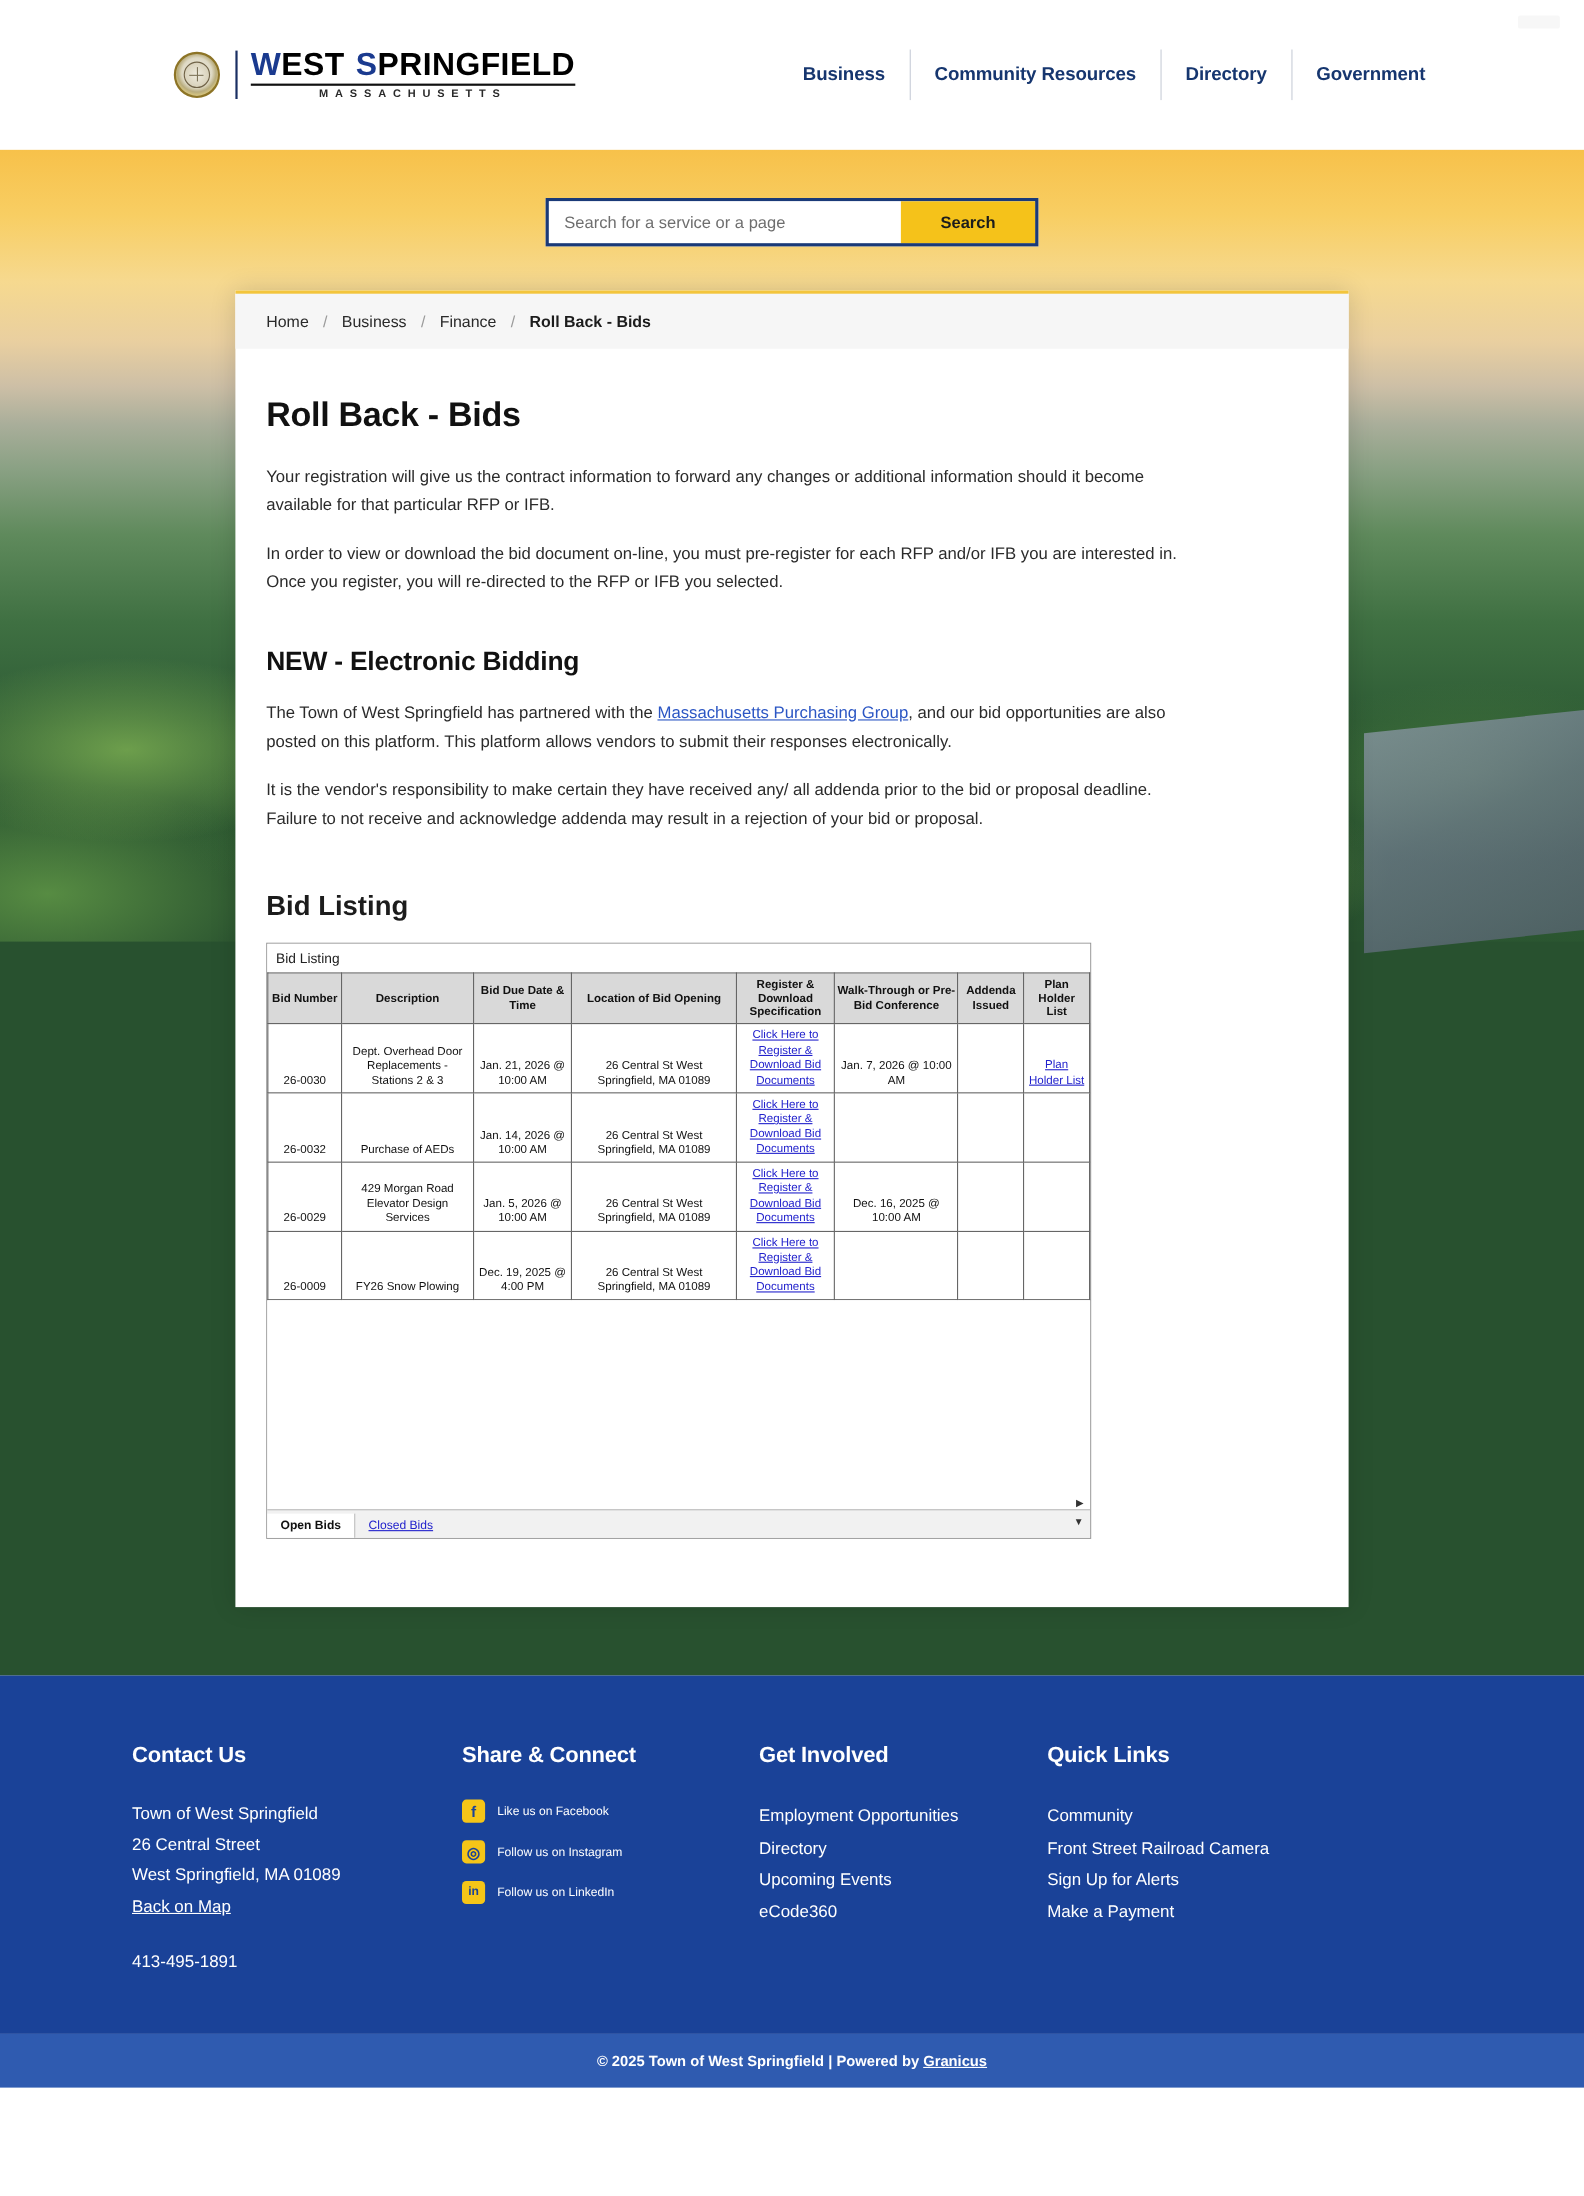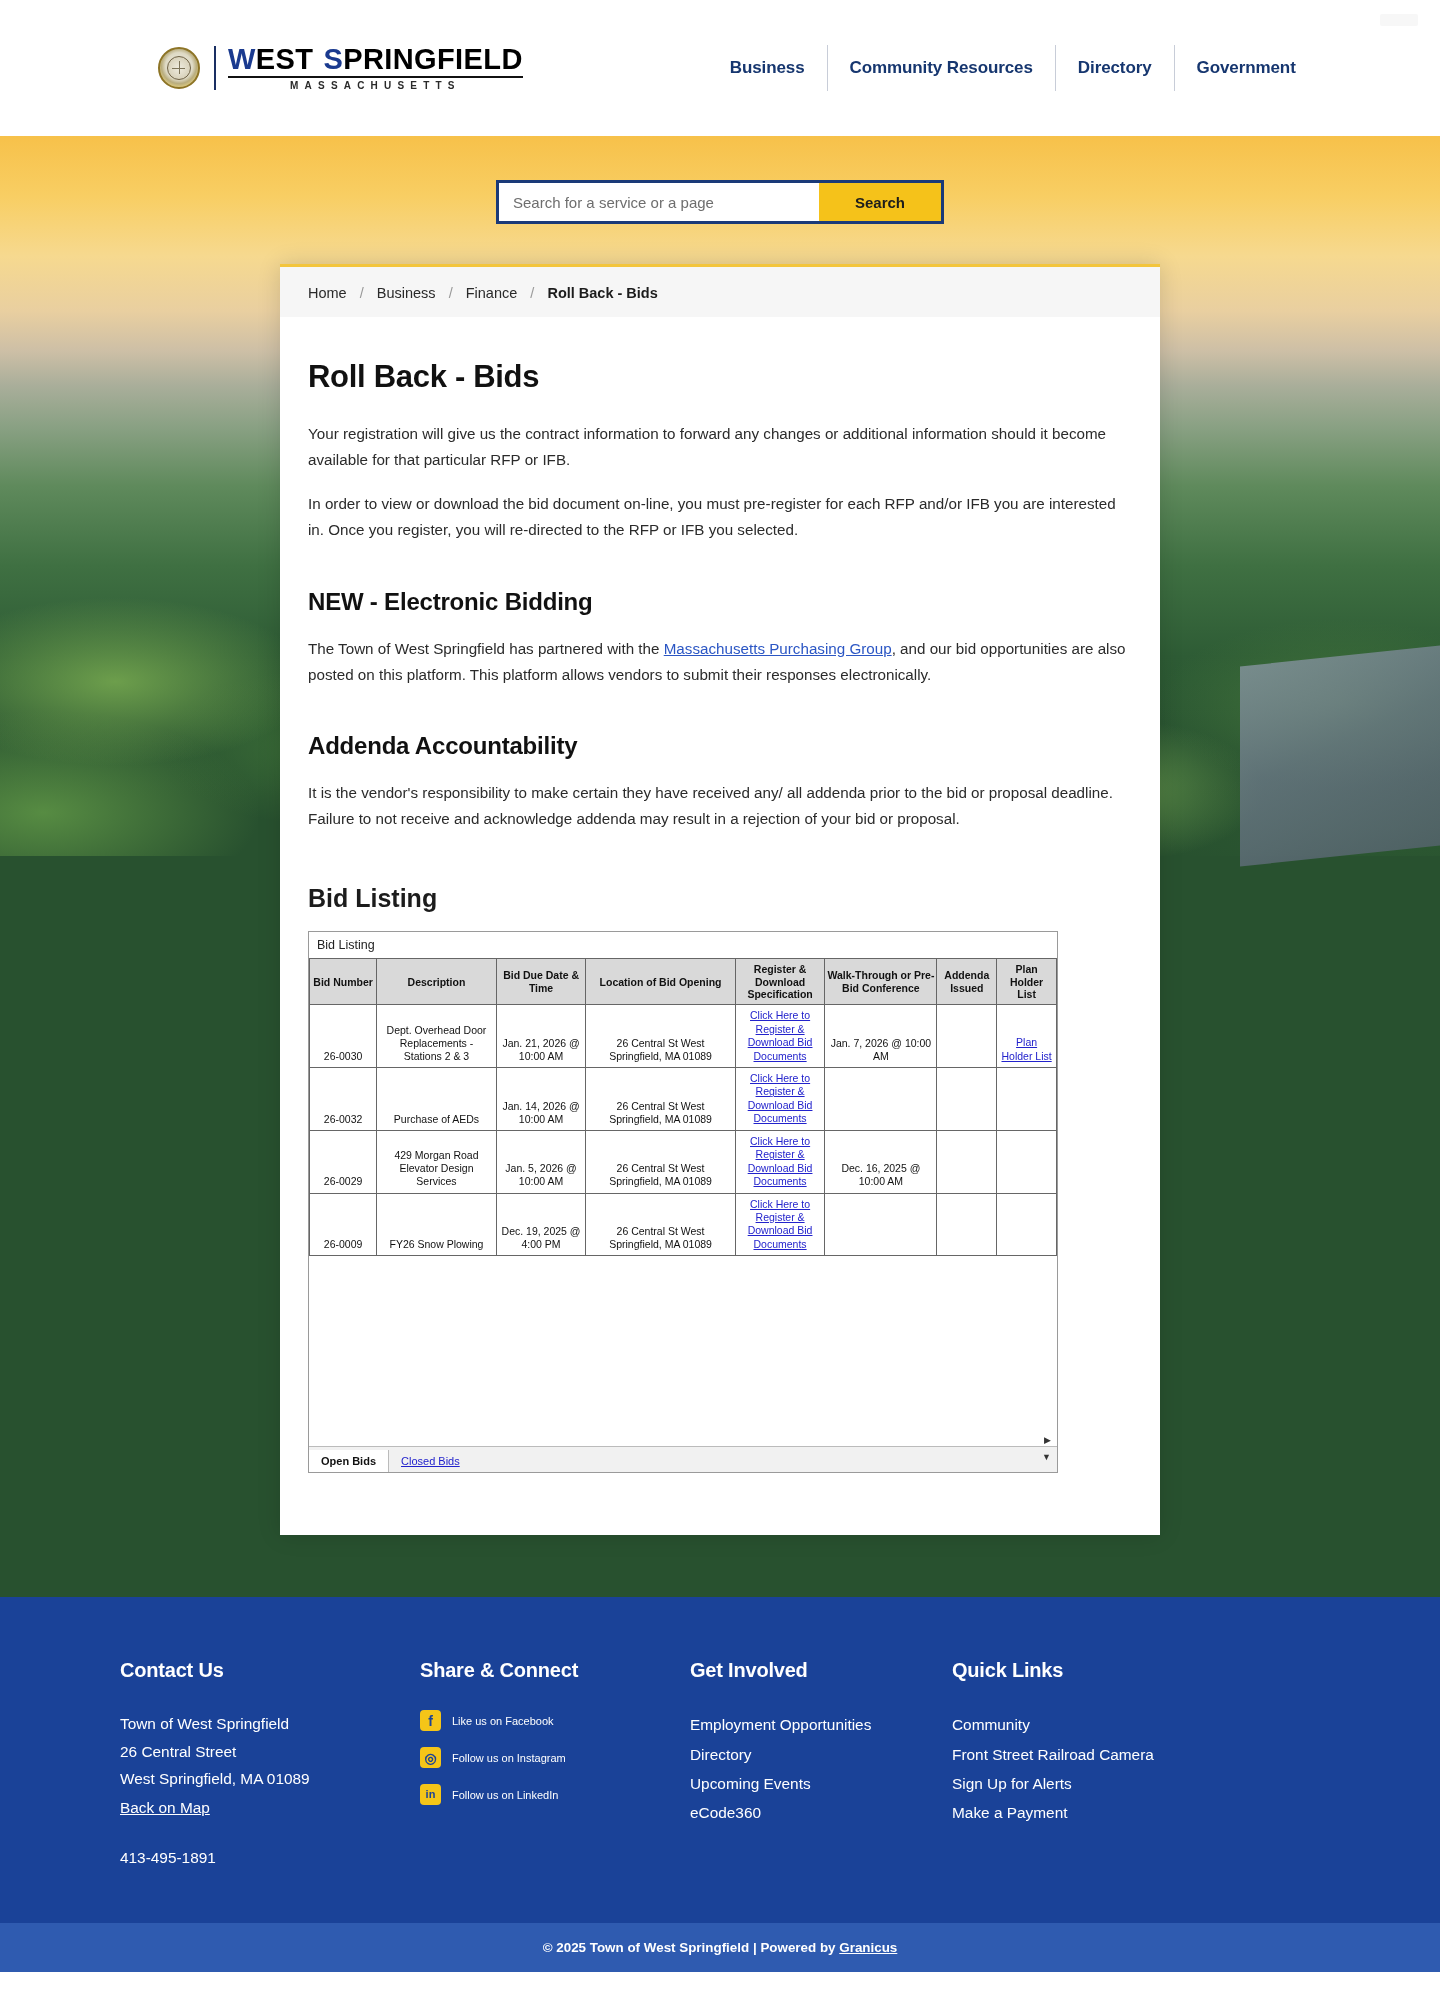"Home / Business / Finance" .content-card { width: 880px -> 1012px }
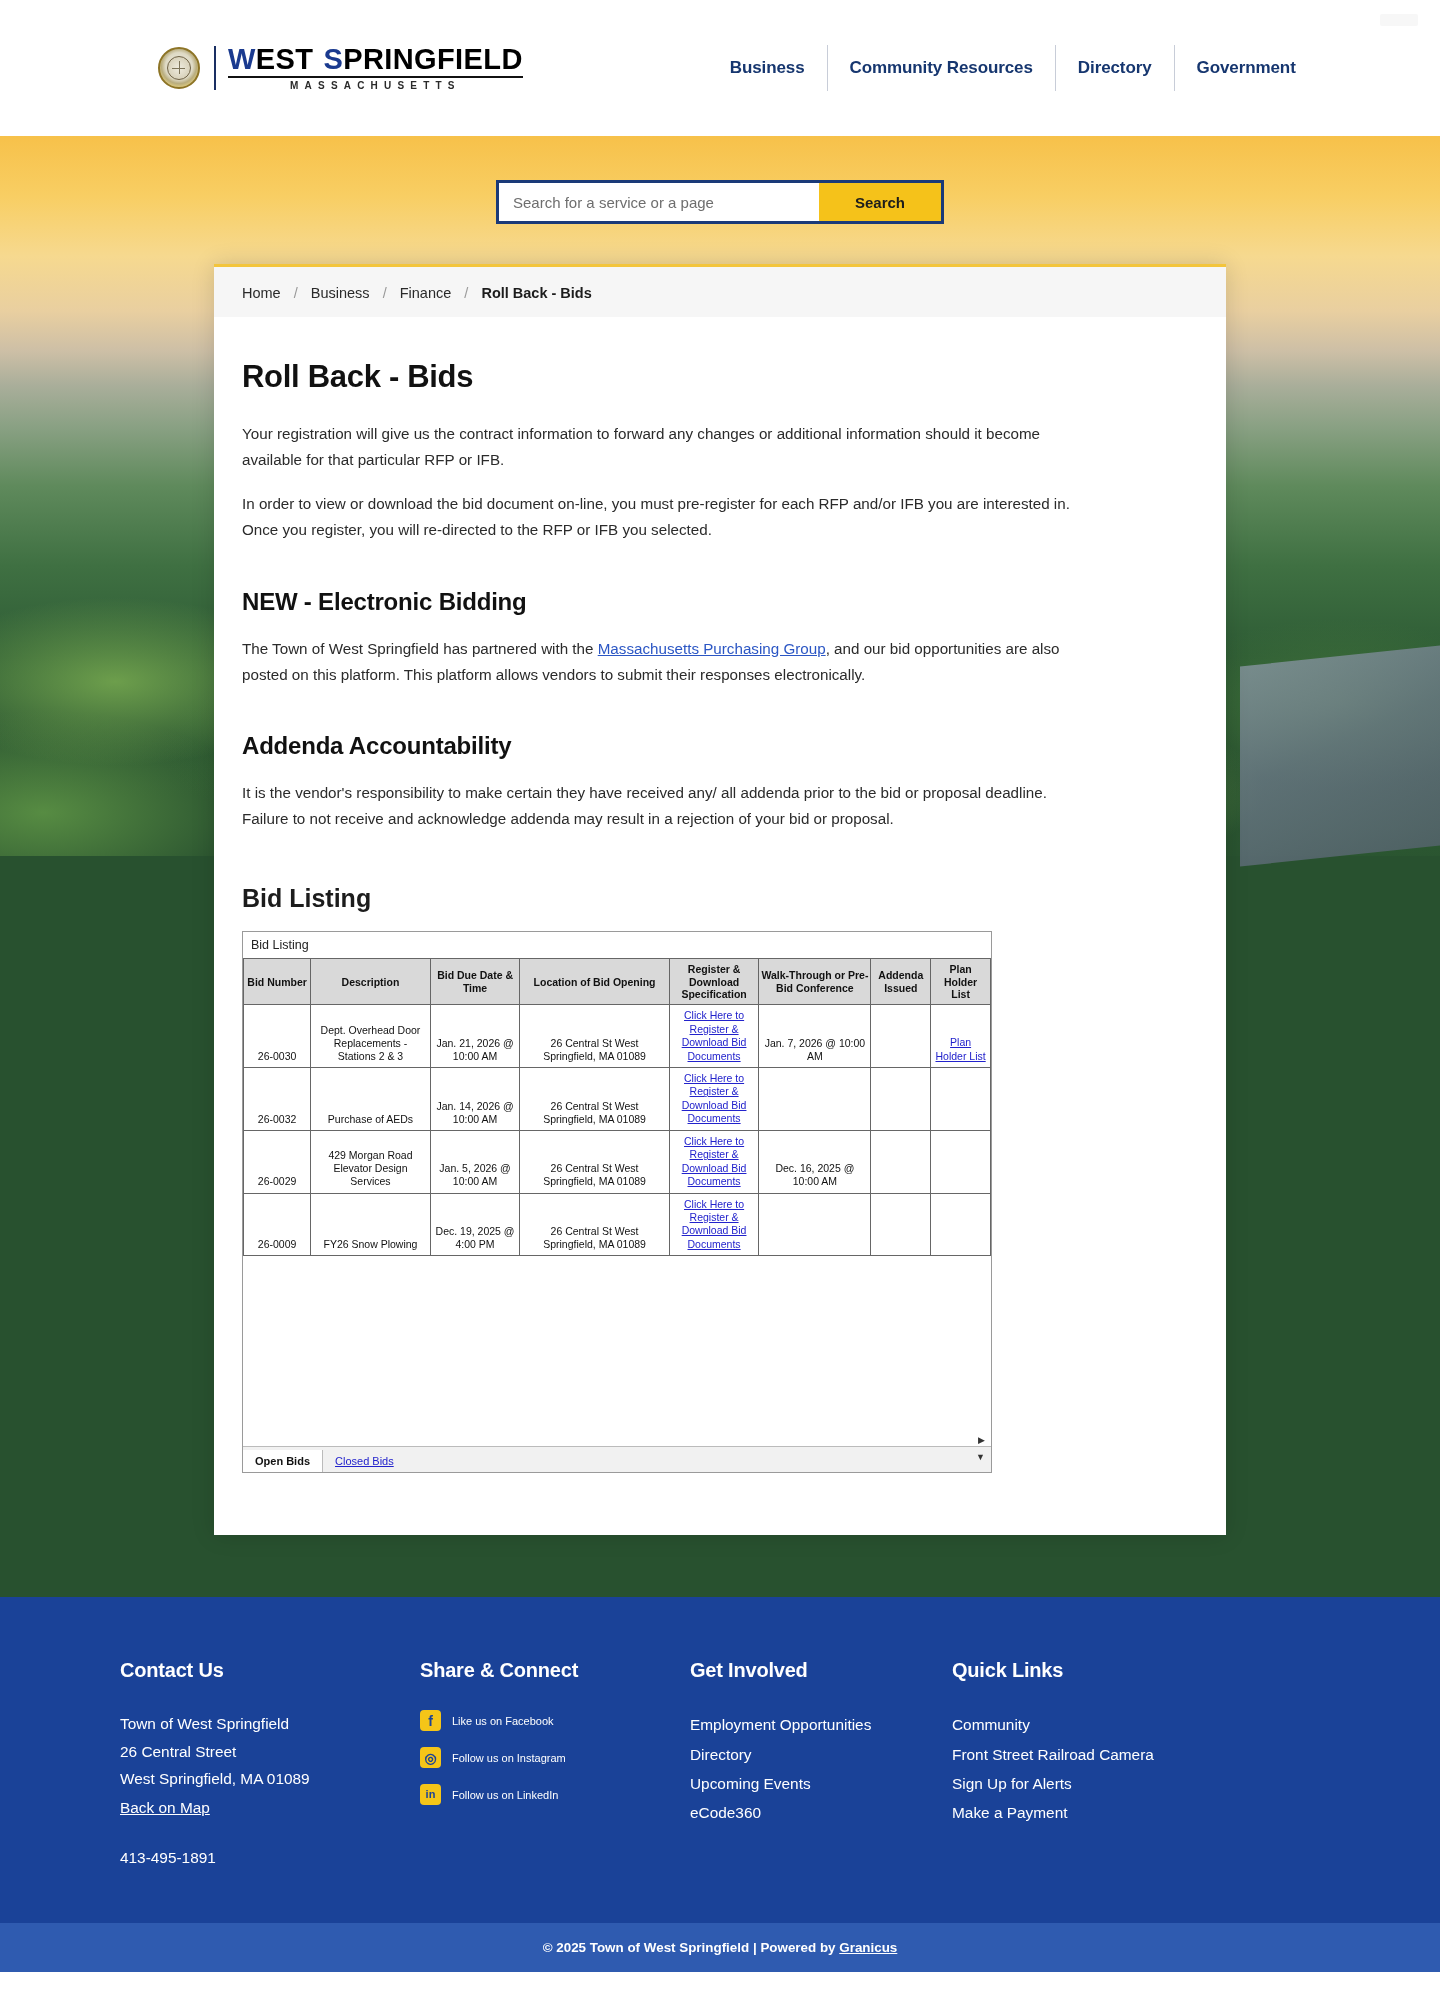"Addenda Accountability" h2.section-title { html: <h2>Addenda Accountability</h2> -> none }
